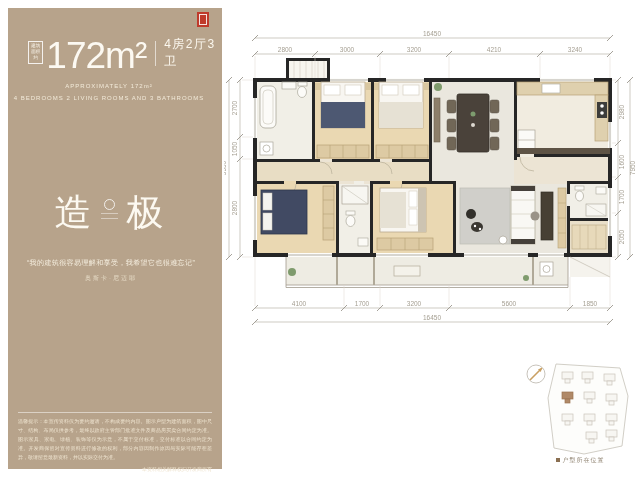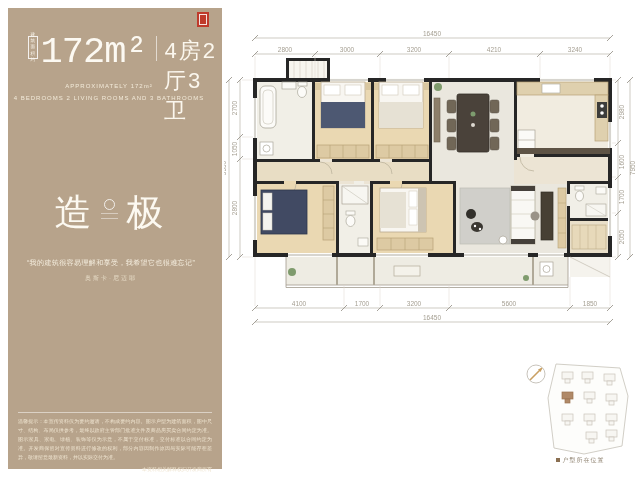"172m²" .area-row { align-items: flex-start -> center; font-family: Liberation Mono, monospace -> none }
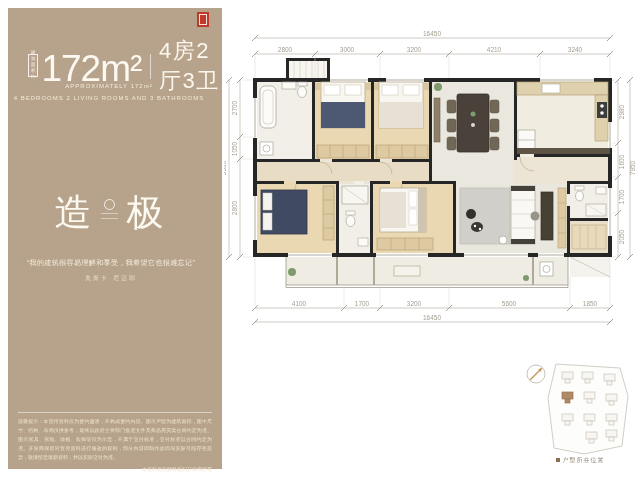"4房2厅3卫" .area-layout { font-size: 22px -> 12px }
